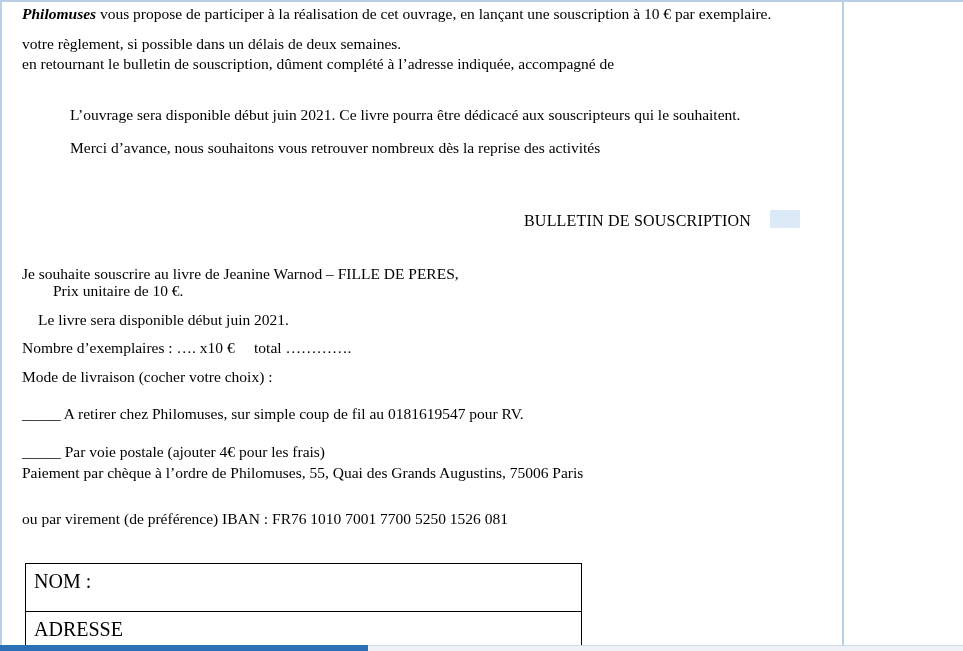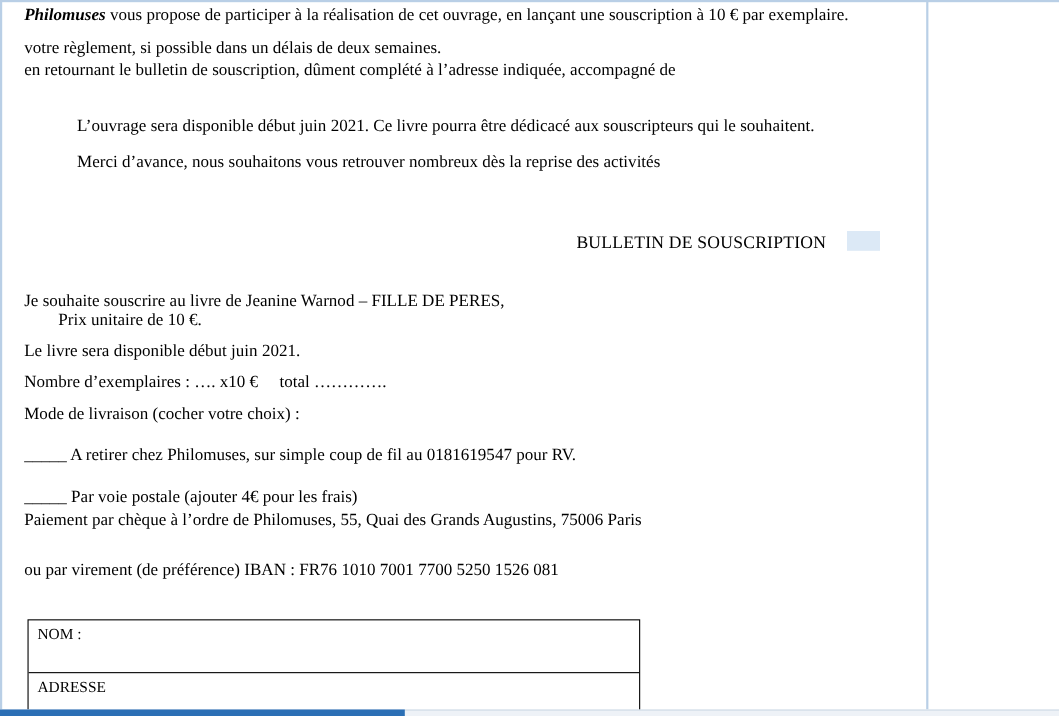"Le livre sera disponible début" .l3 { margin-left: none -> 16px }
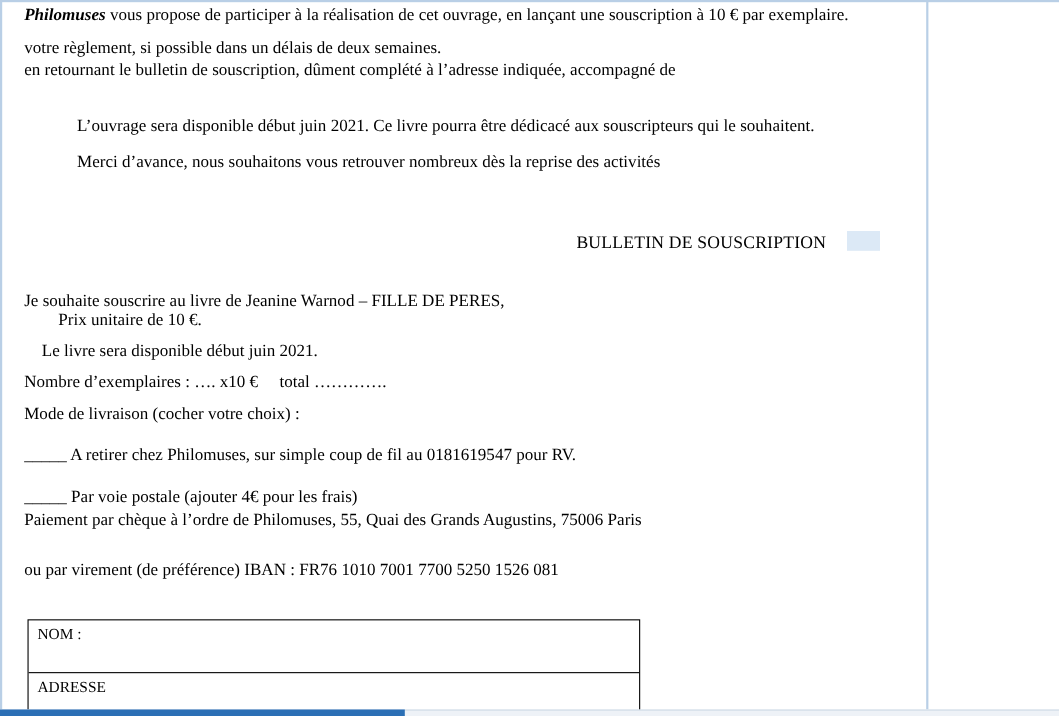"NOM :" .cell-label { font-size: 14px -> 20px }
